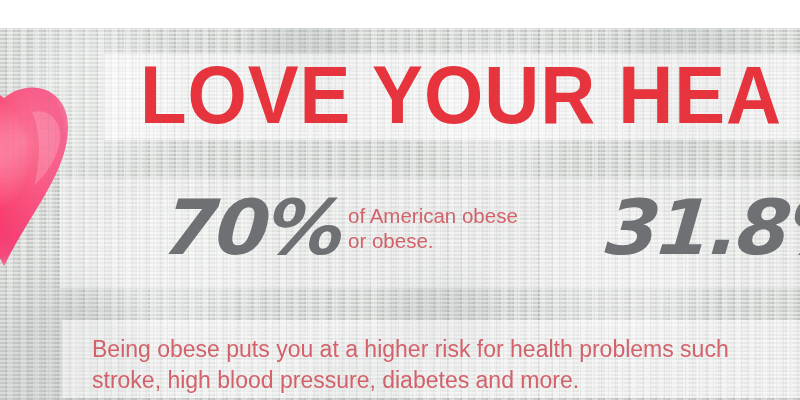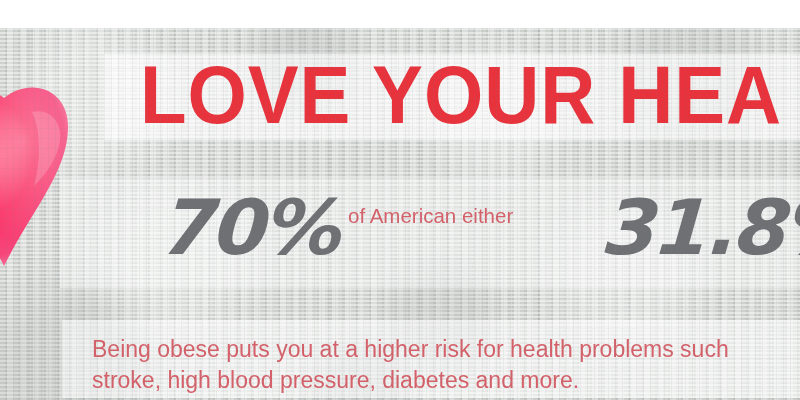"of American either" div { text: either -> obese }
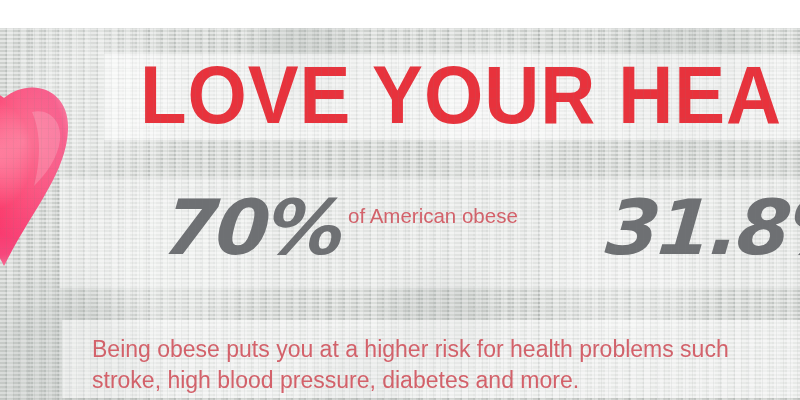"or obese." div { html: none -> <div>or obese.</div> }
